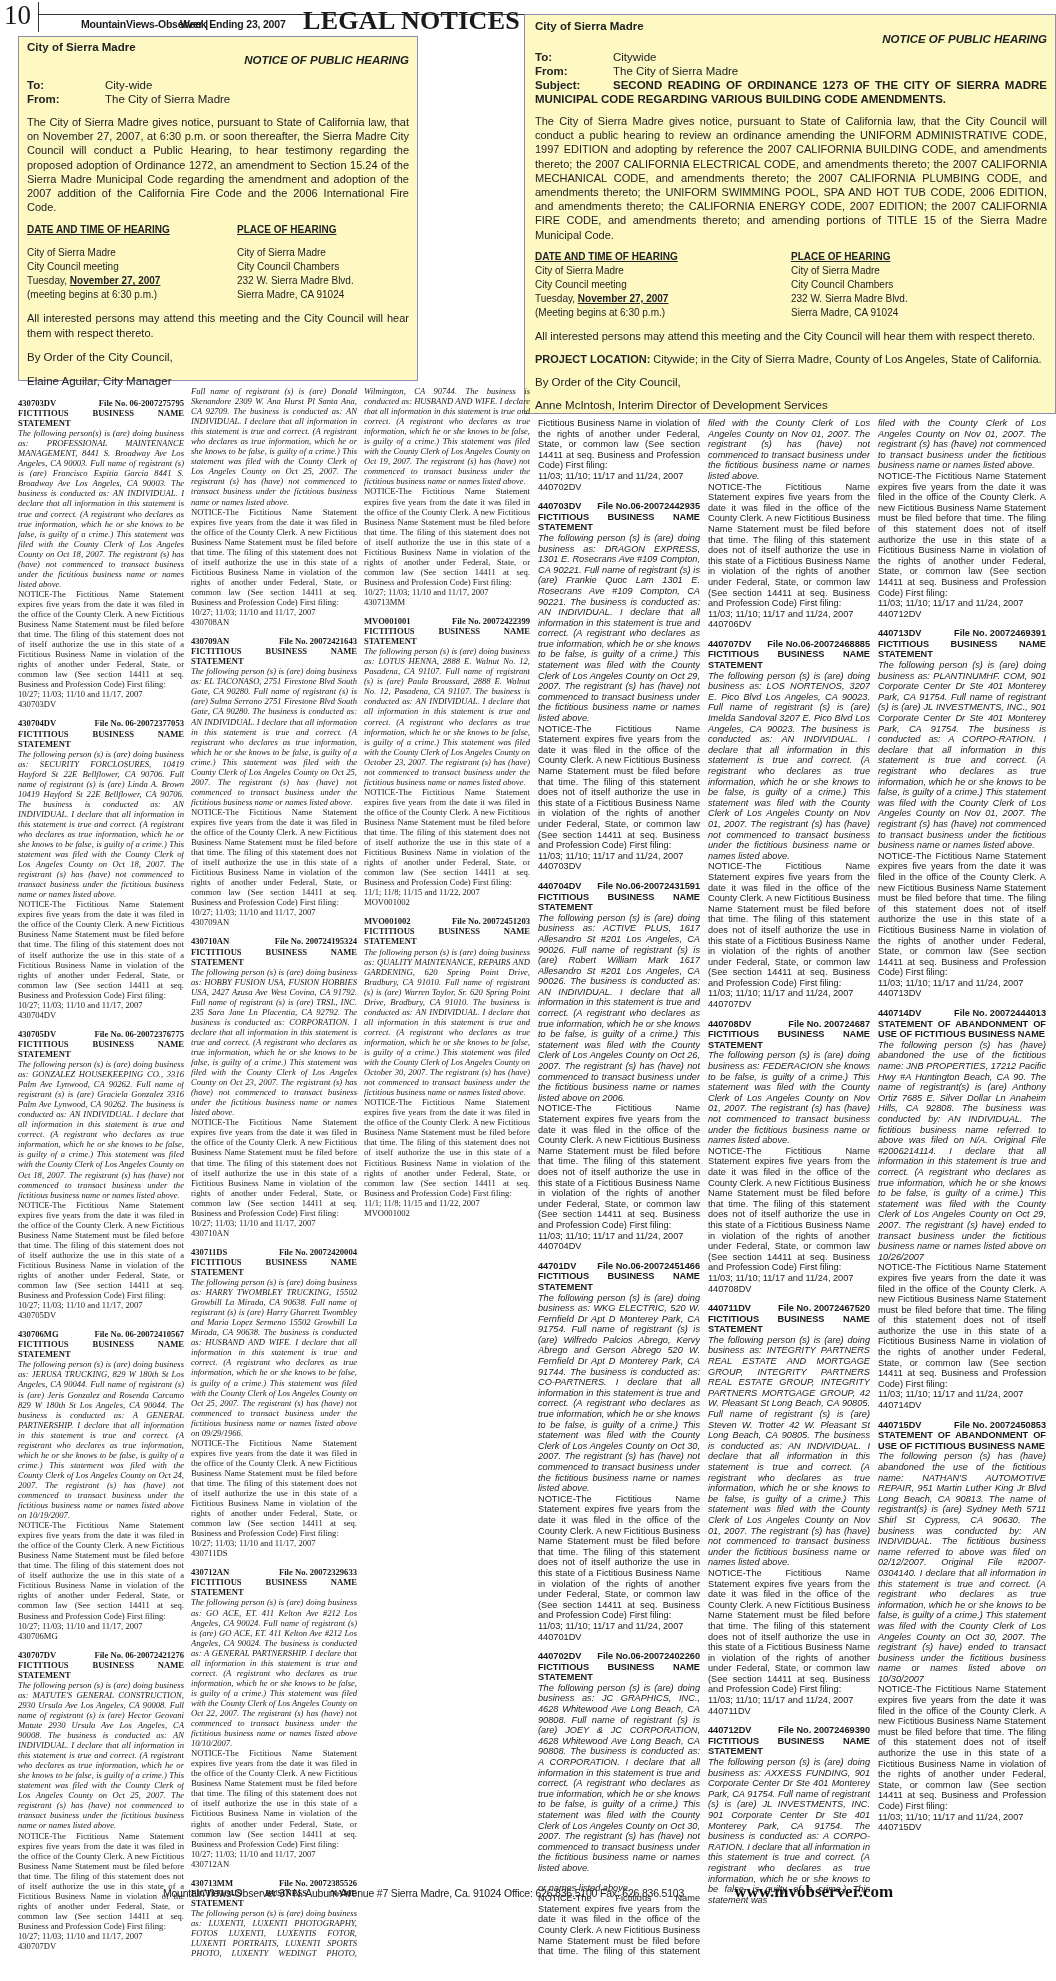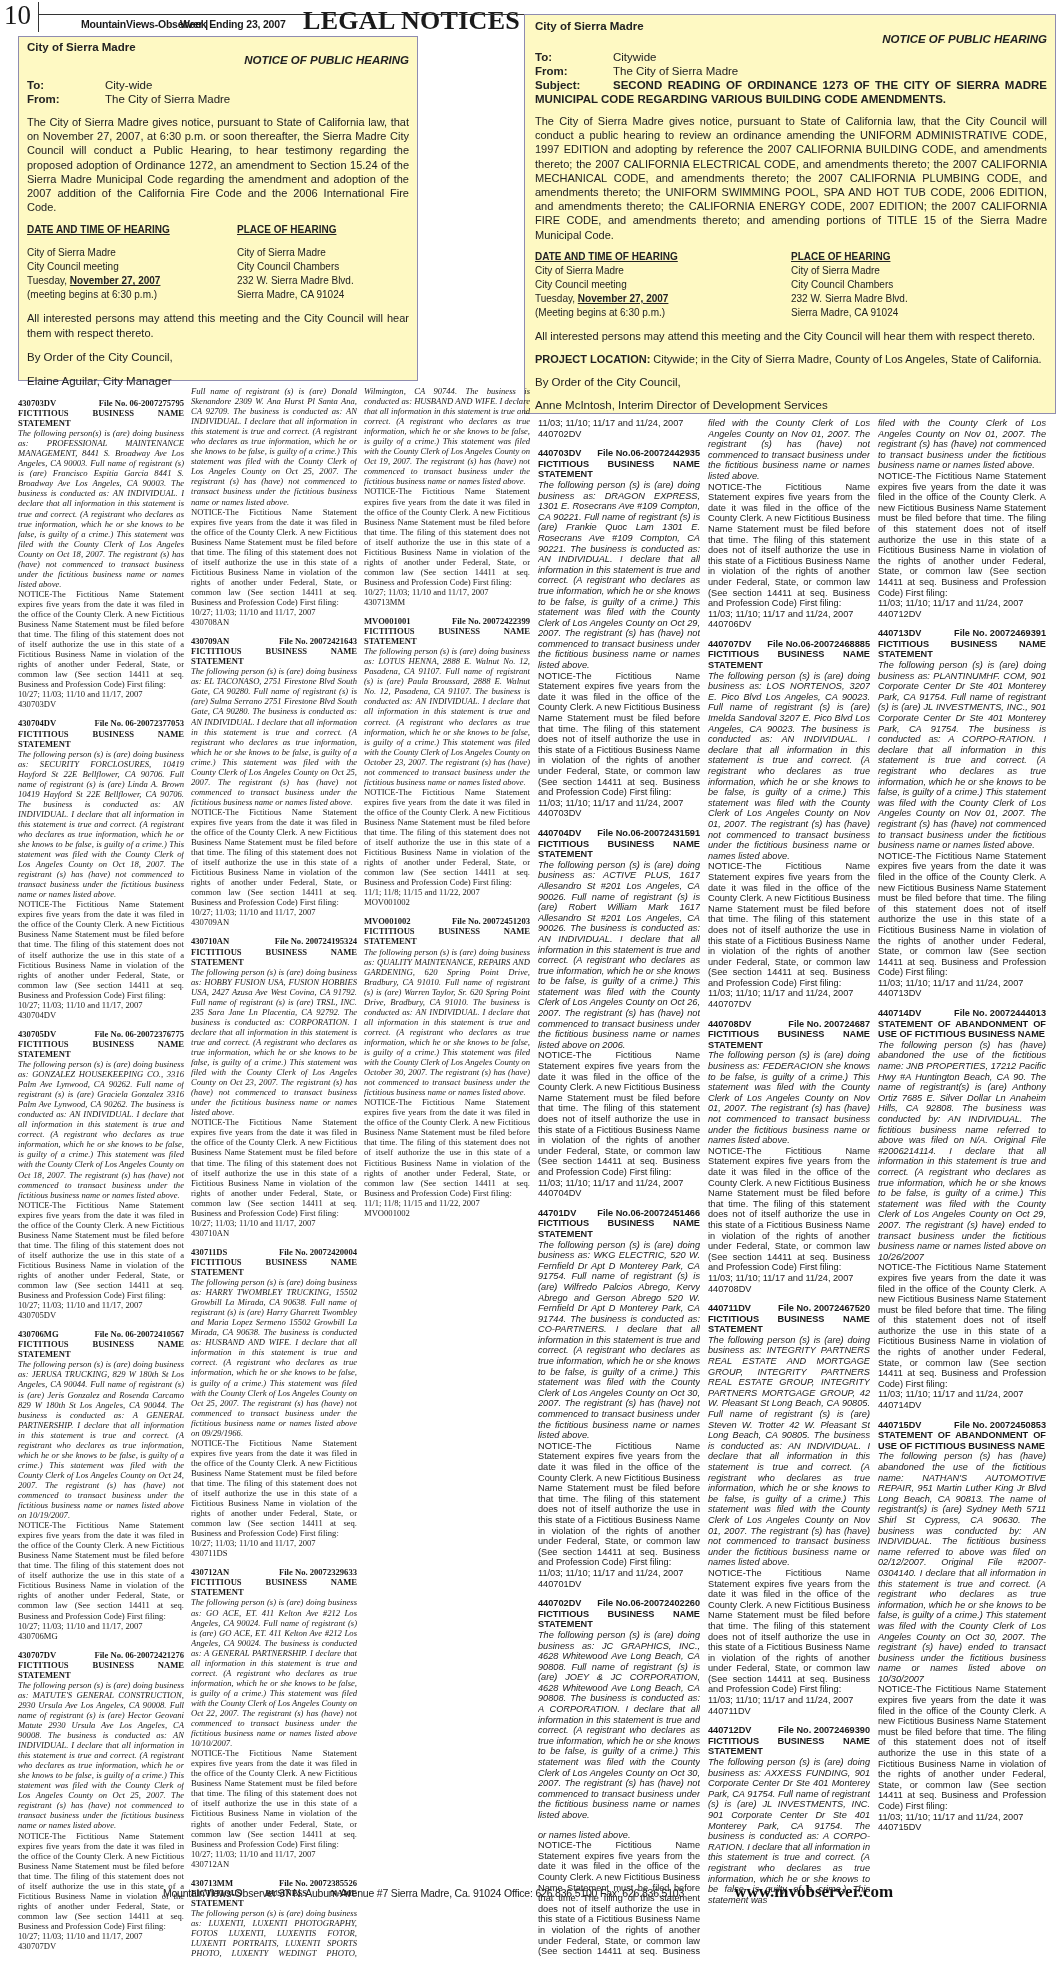"Fictitious Business Name in violation" div.e-notice { html: none -> <div>Fictitious Business Name in violation of the rights of another under Federal, State, or common law (See section 14411 at seq. Business and Profession Code) First filing:</div> }
